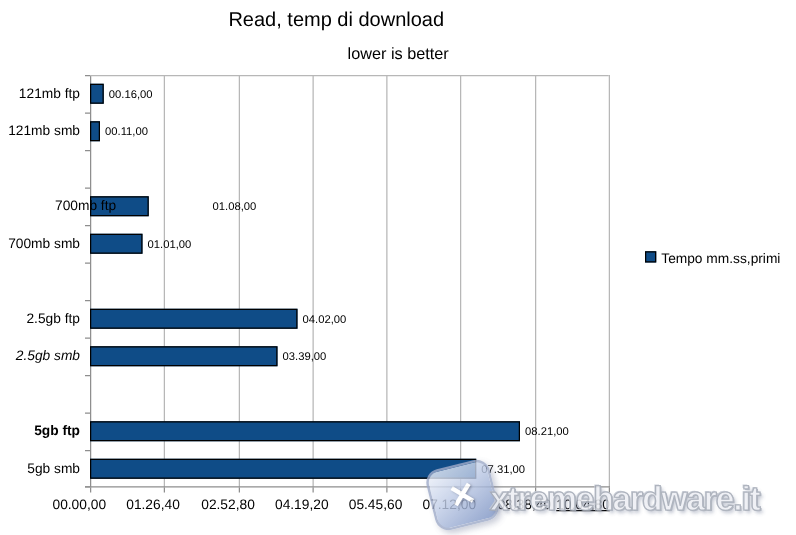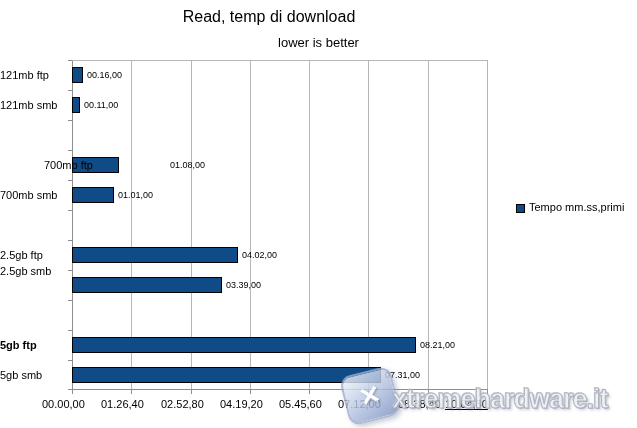"121mb ftp" .cat-label { text-align: left -> right }
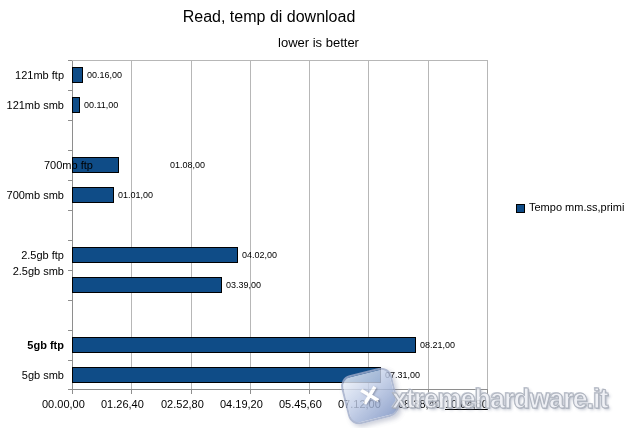"Tempo mm.ss,primi" .legend { align-items: flex-end -> flex-start }
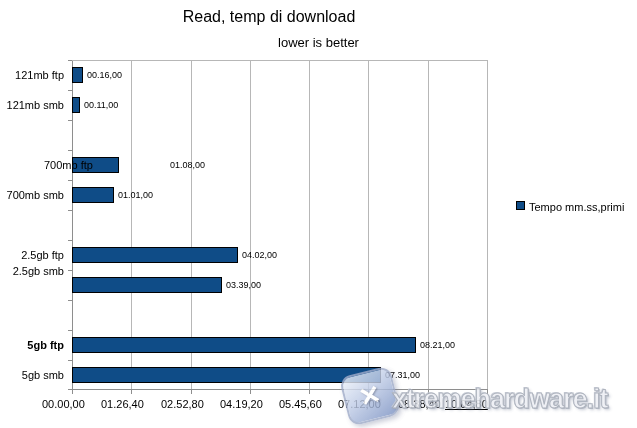"2.5gb smb" div.cat-label { font-style: none -> italic; top: 204px -> 218px }
